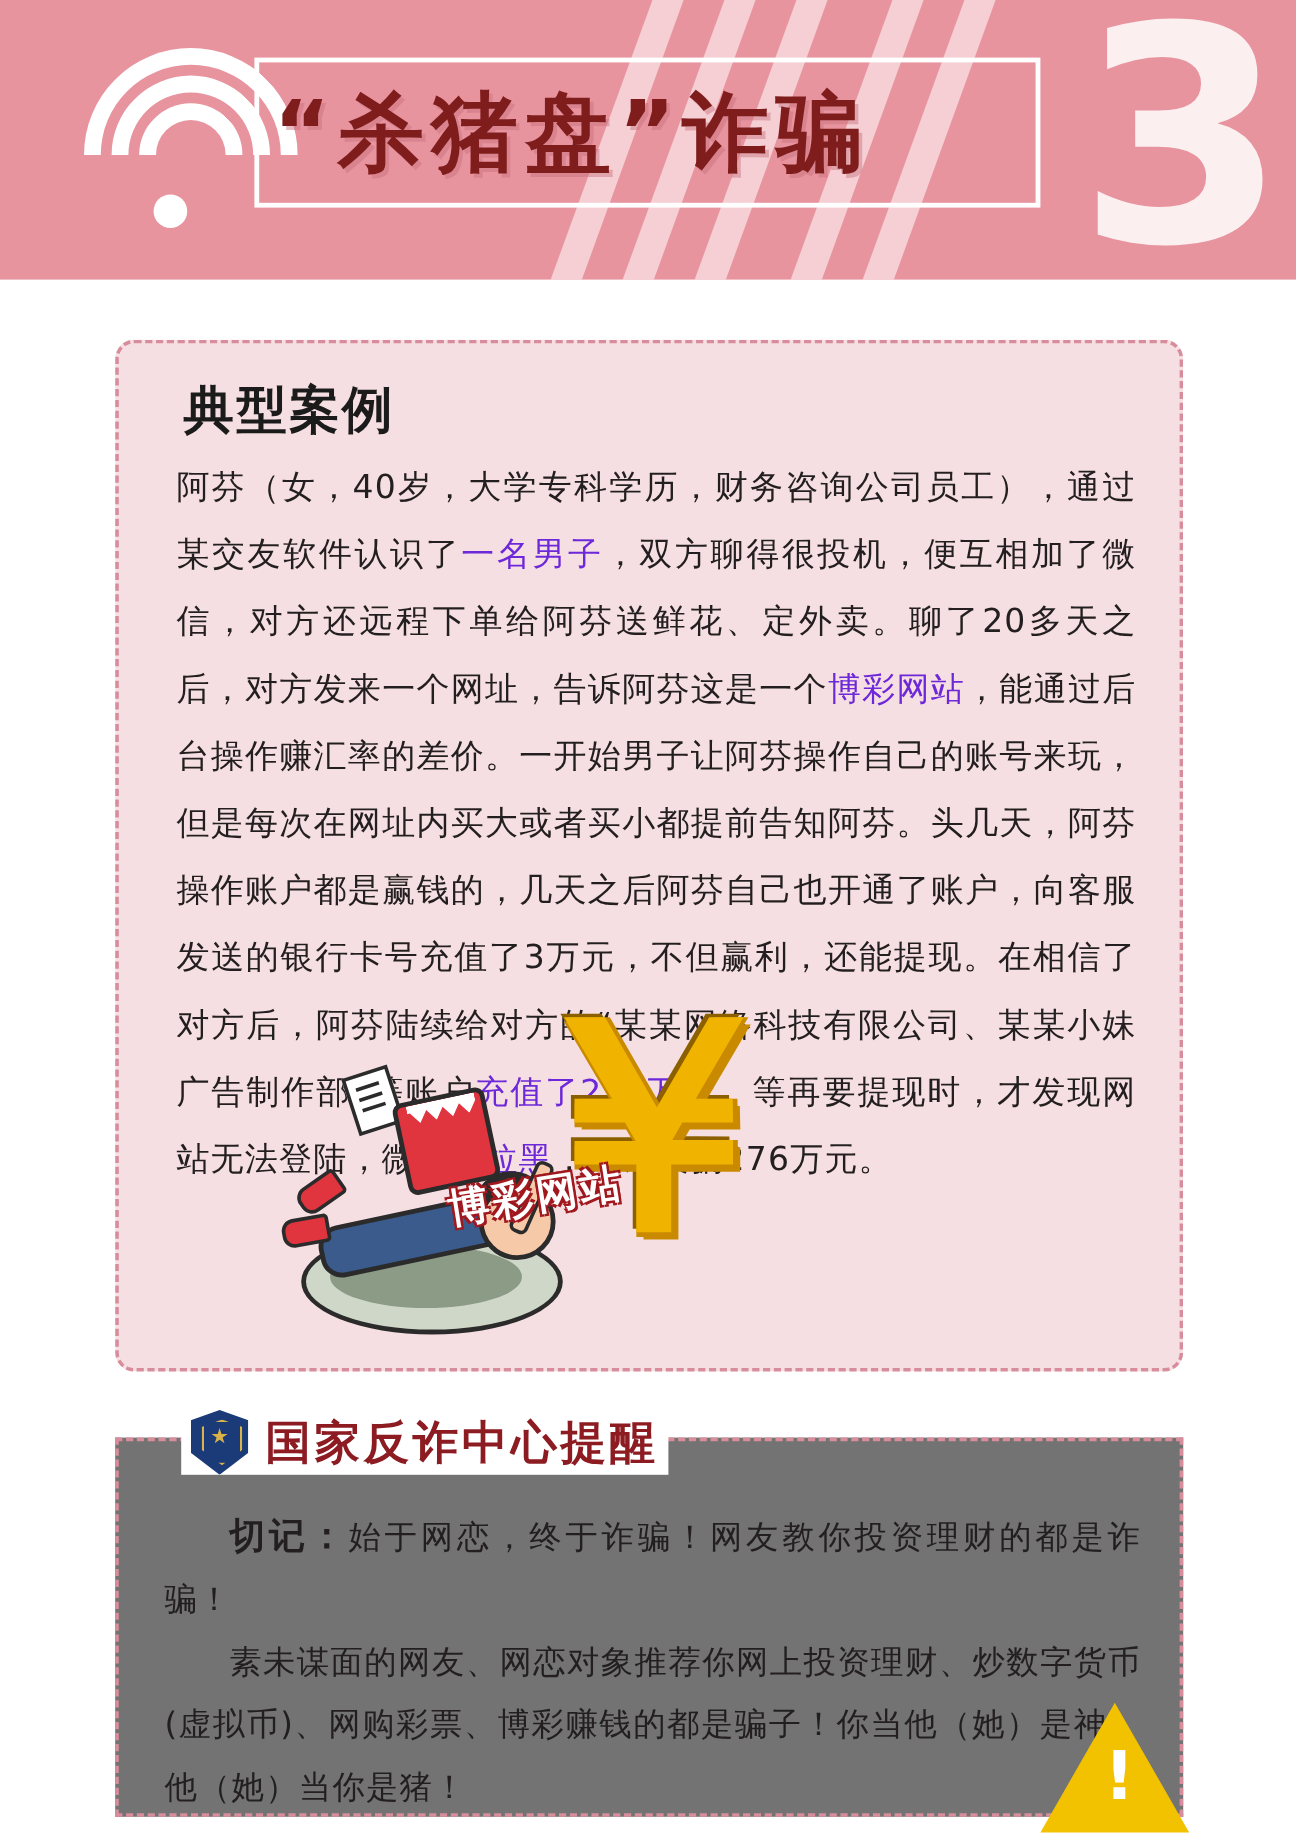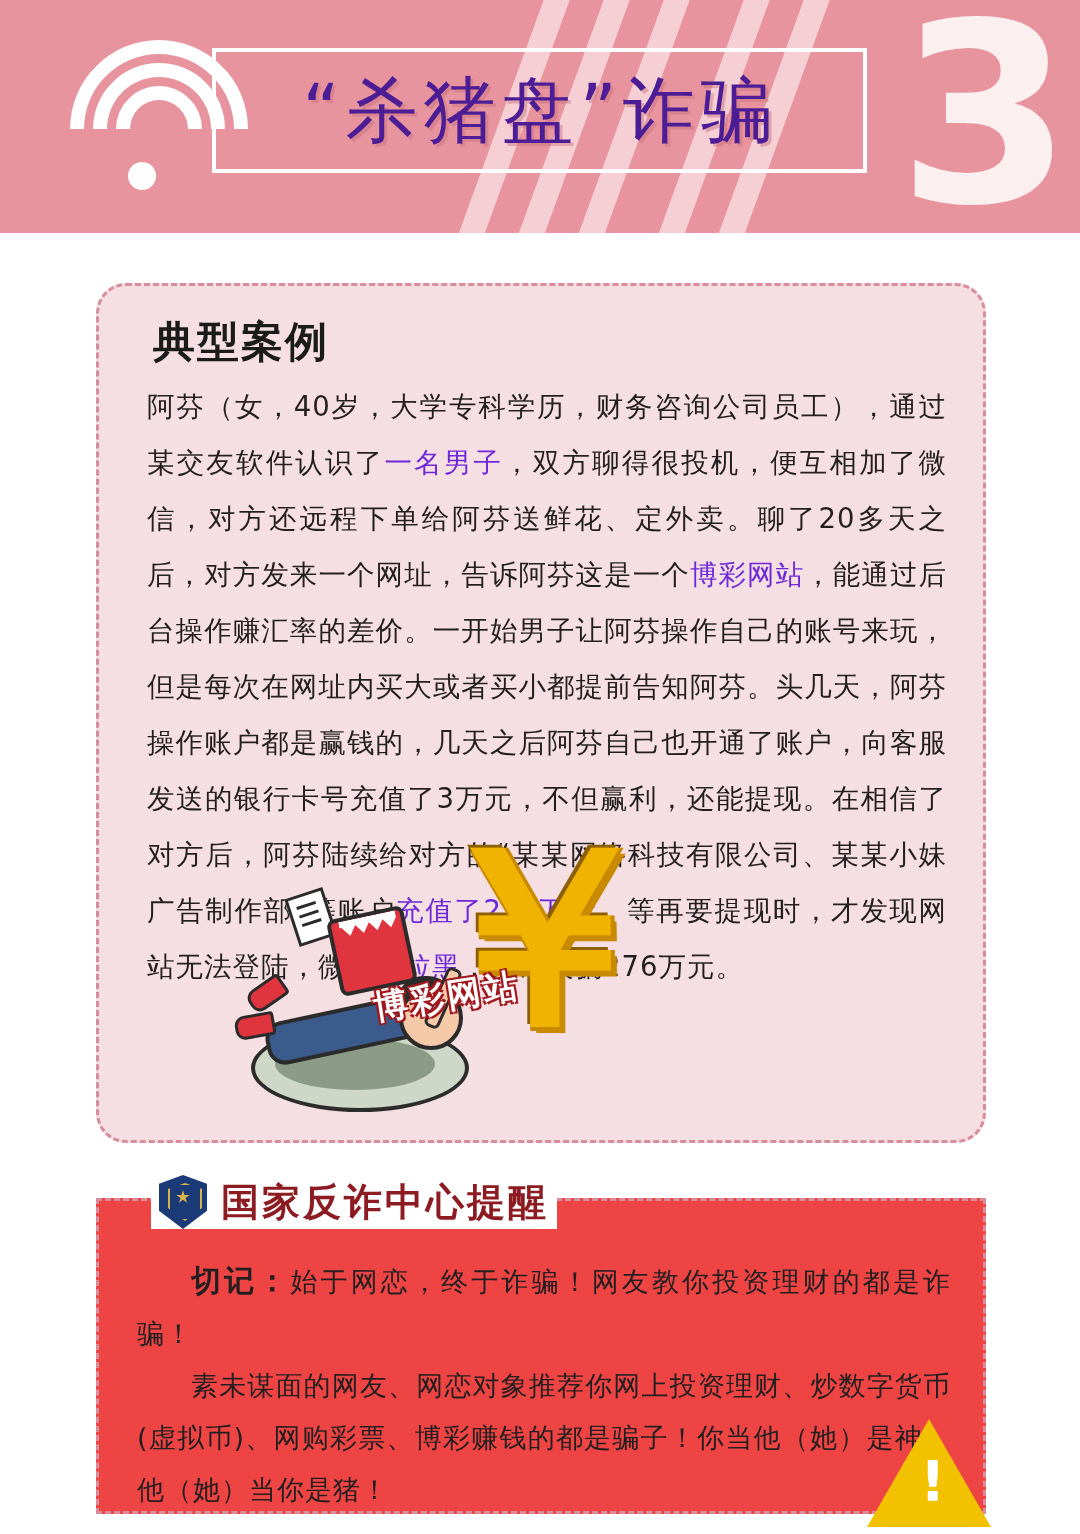"“杀猪盘”诈骗" .title-text { color: #4c1d95 -> #7f1d1d; font-weight: 400 -> 700; text-align: center -> left }
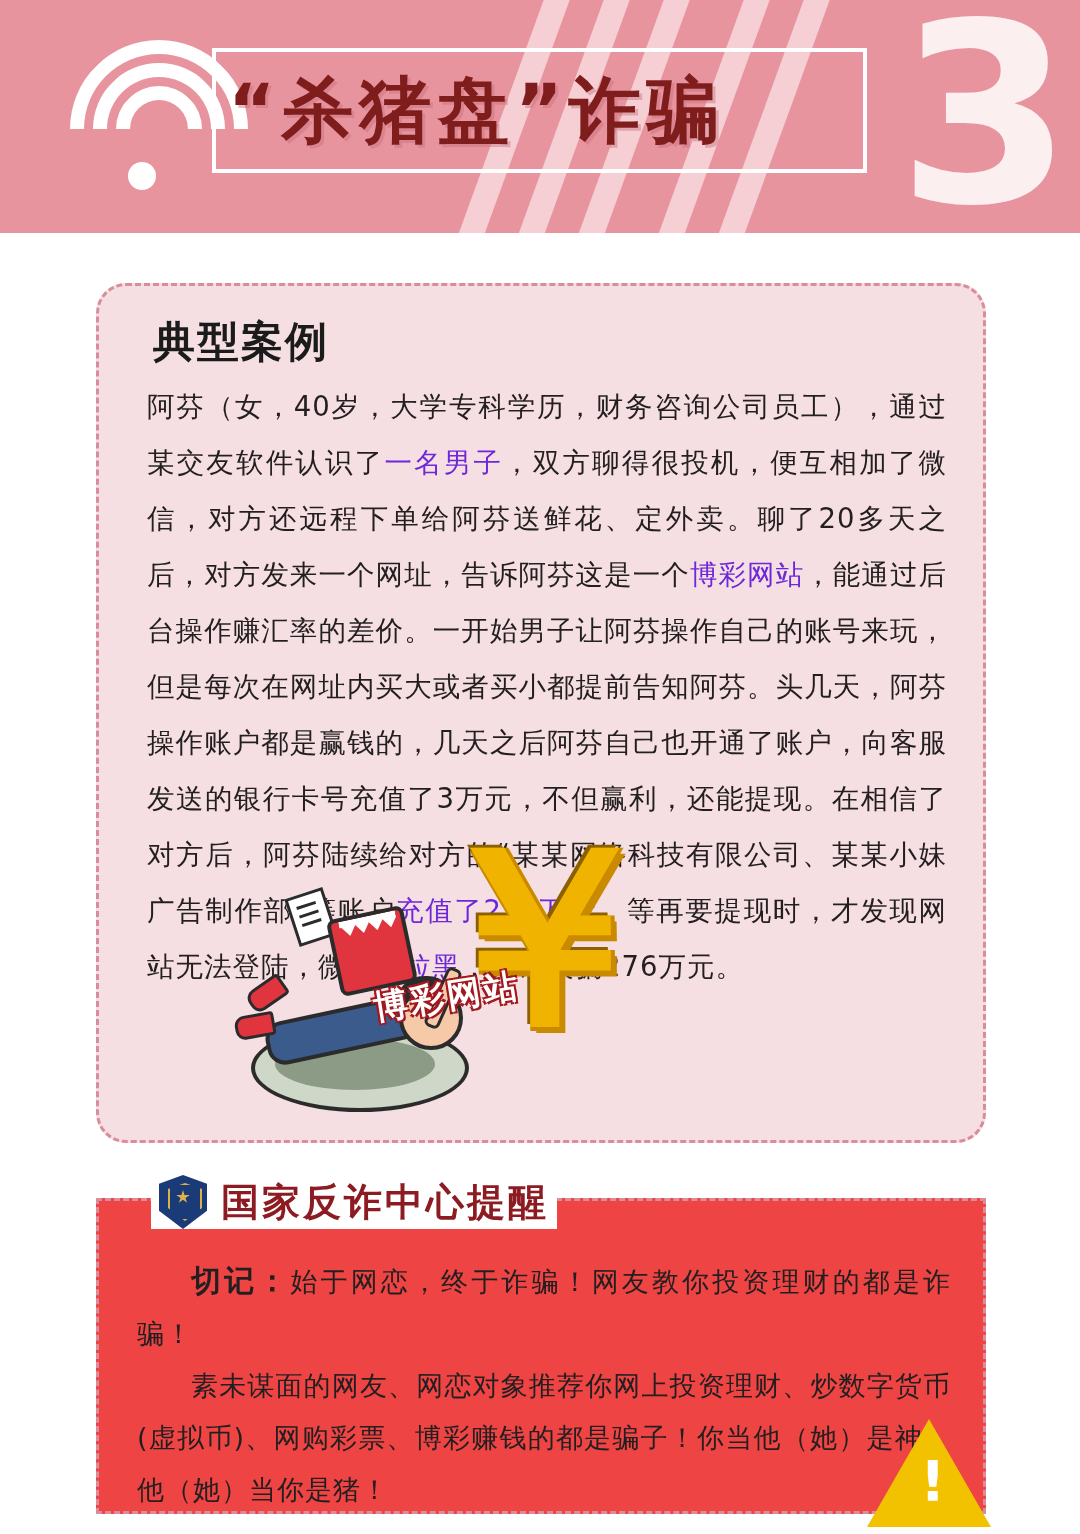"典型案例" .case-card { border-radius: 30px -> 16px }
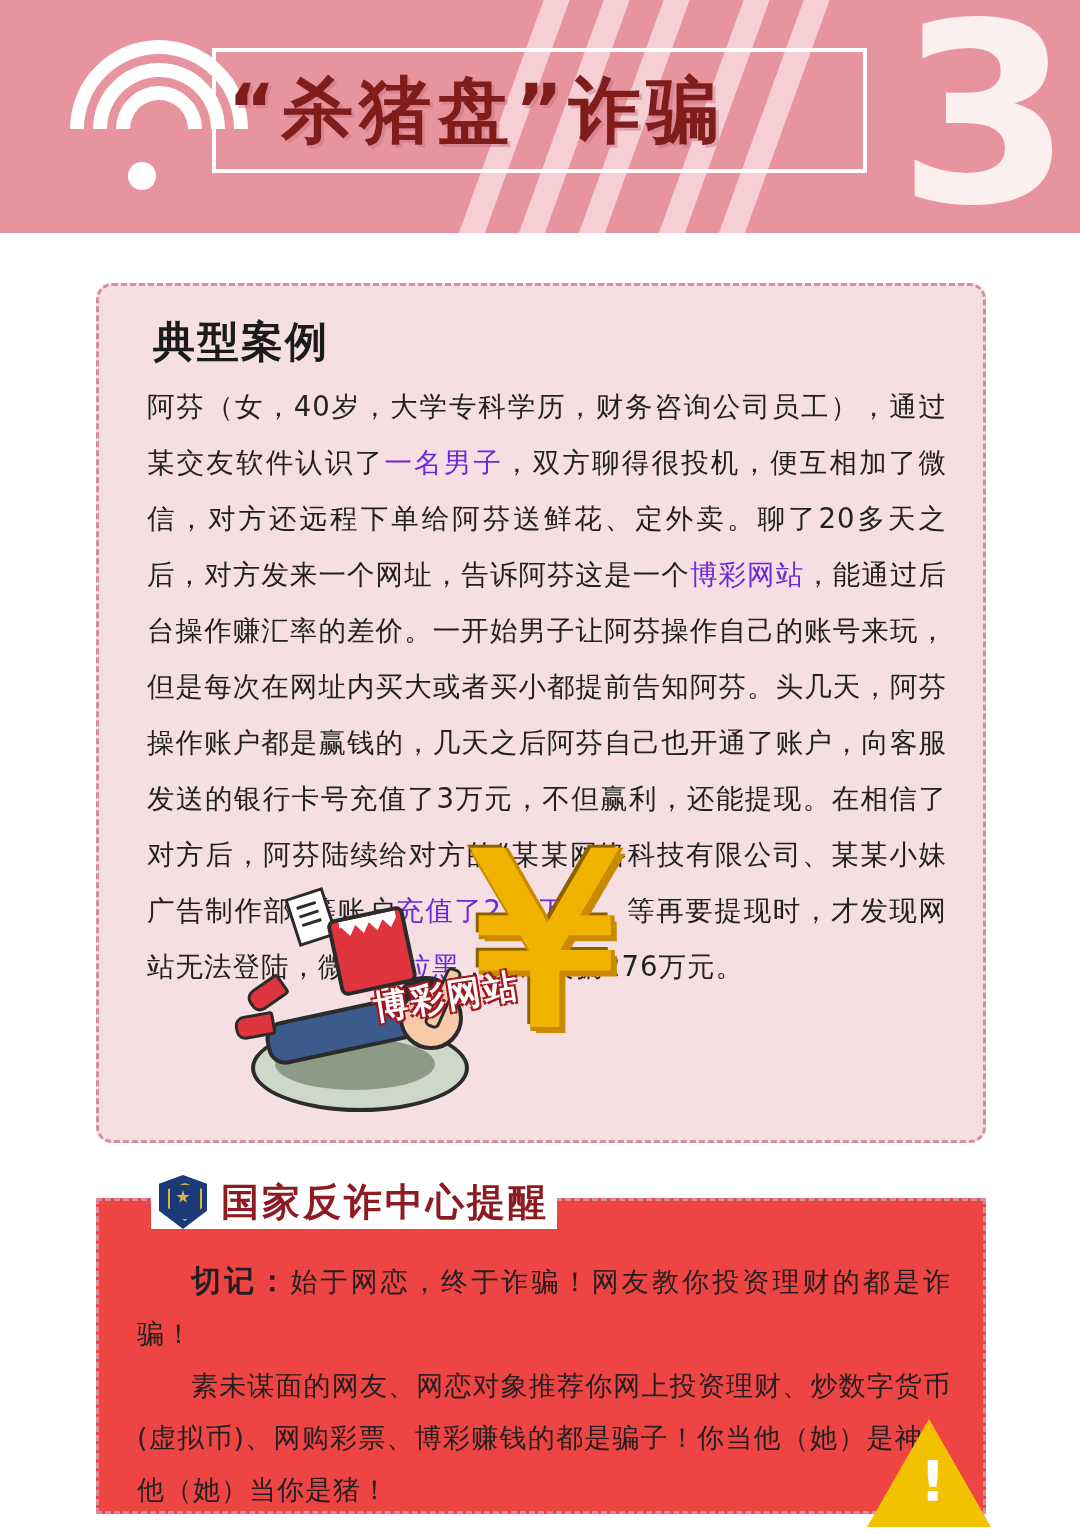"国家反诈中心提醒" .reminder { background: #ef4444 -> #737373 }
